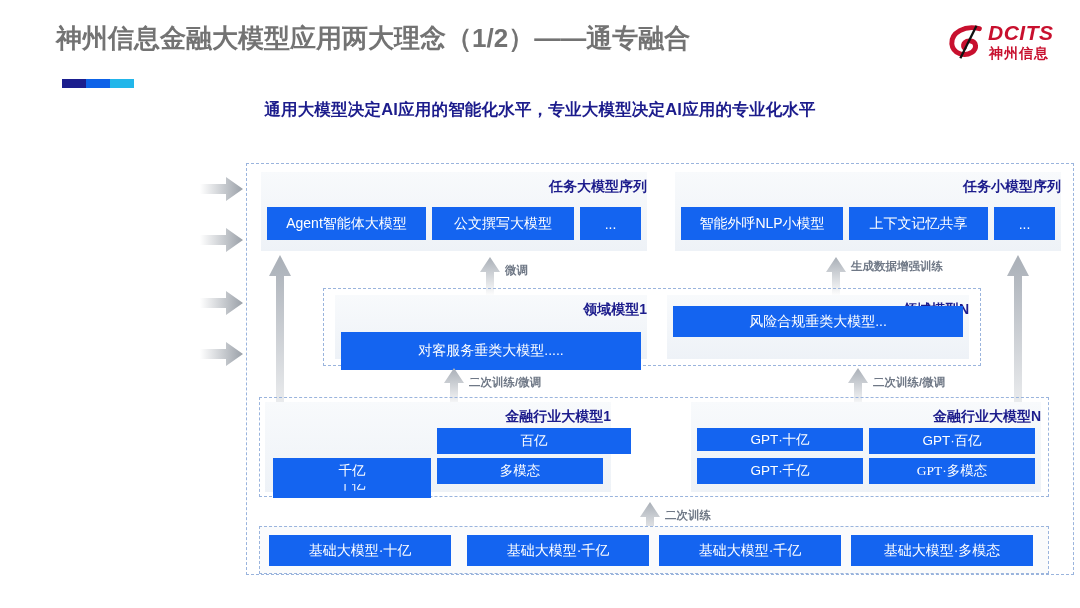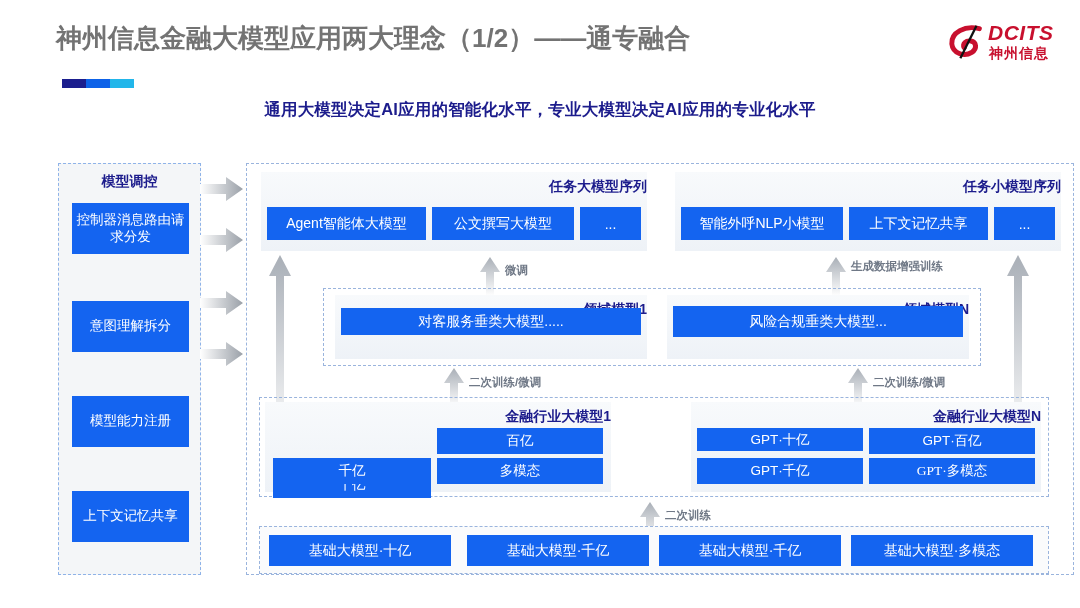"模型调控" div.ctrl-panel { html: <div> <div>模型调控</div> <div>控制器消息路由请求分发</div> <div>意图理解拆分</div> <div>模型能力注册</div> <div>上下文记忆共享</div> </div> -> none }
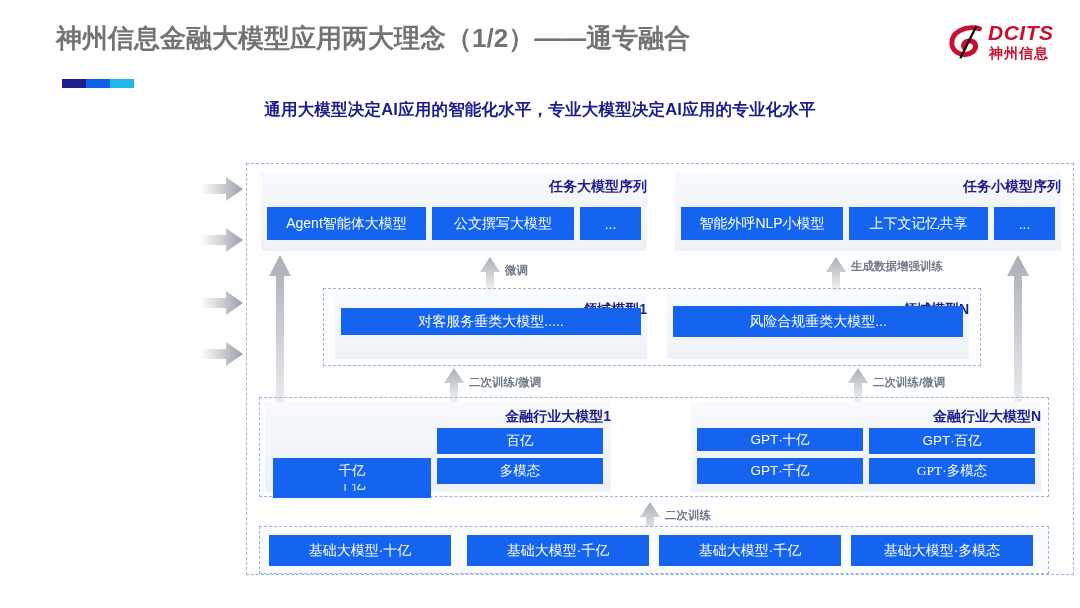"对客服务垂类大模型....." div.bbox { height: 27px -> 38px; top: 144px -> 168px }
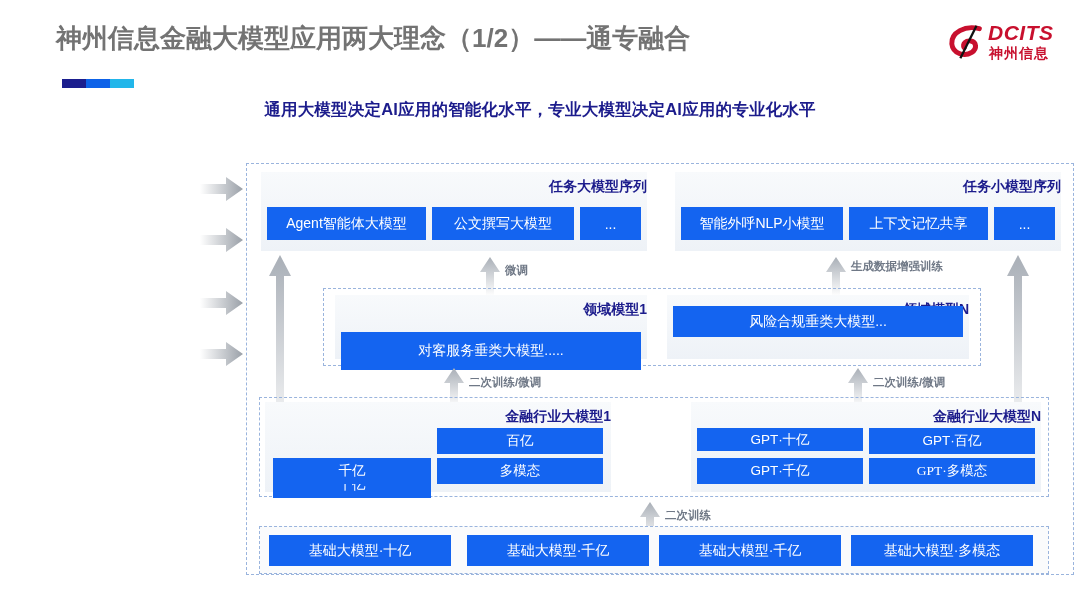"百亿" div.bbox { width: 166px -> 194px }
